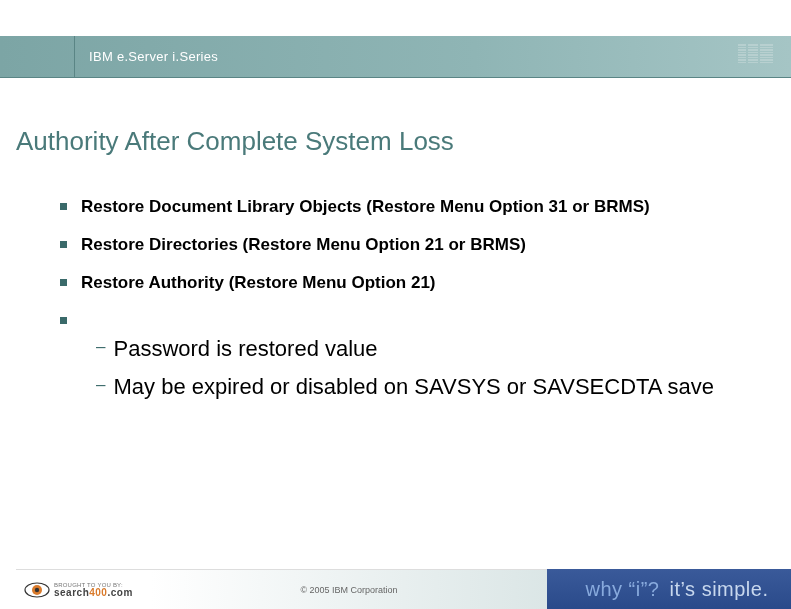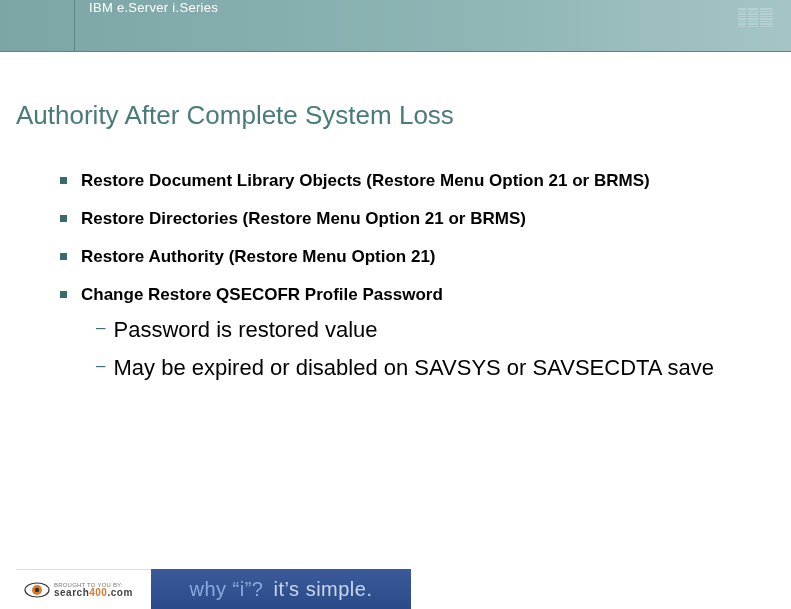"IBM e.Server i.Series" .header { align-items: flex-start -> center; height: 52px -> 42px; margin-top: none -> 36px }
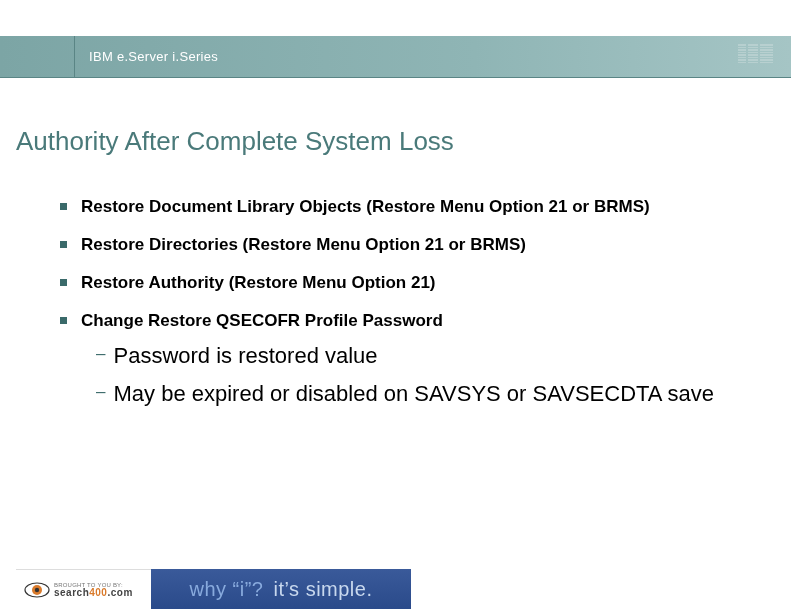"Restore Document Library Objects" div.bullet-text { text: 21 -> 31 }
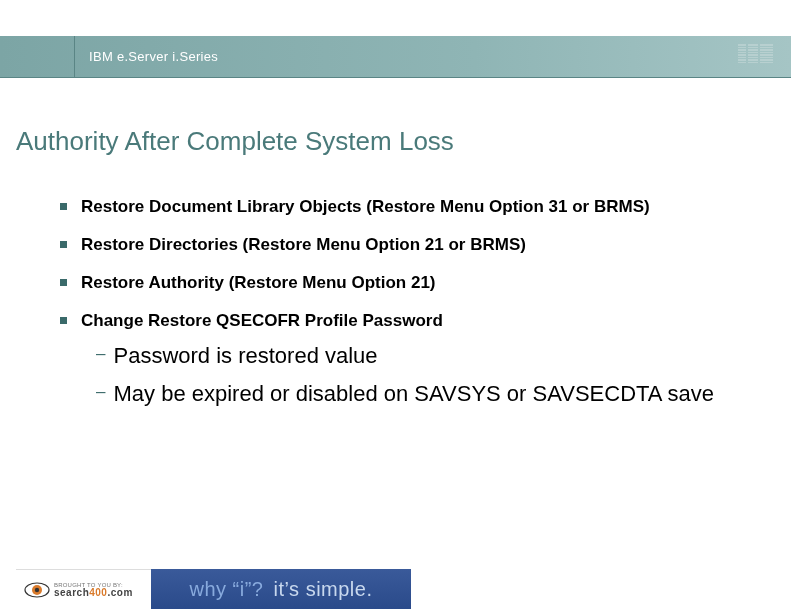"Change Restore QSECOFR Profile Password" div.bullet-text { html: <div>Change Restore QSECOFR Profile Password</div> -> none }
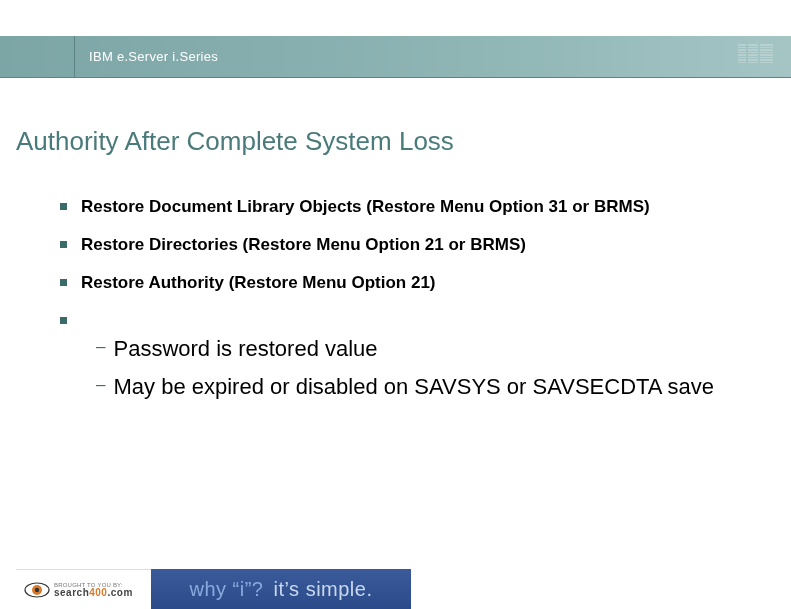"© 2005 IBM Corporation" div.footer-mid { html: none -> <div> <span>© 2005 IBM Corporation</span> </div> }
